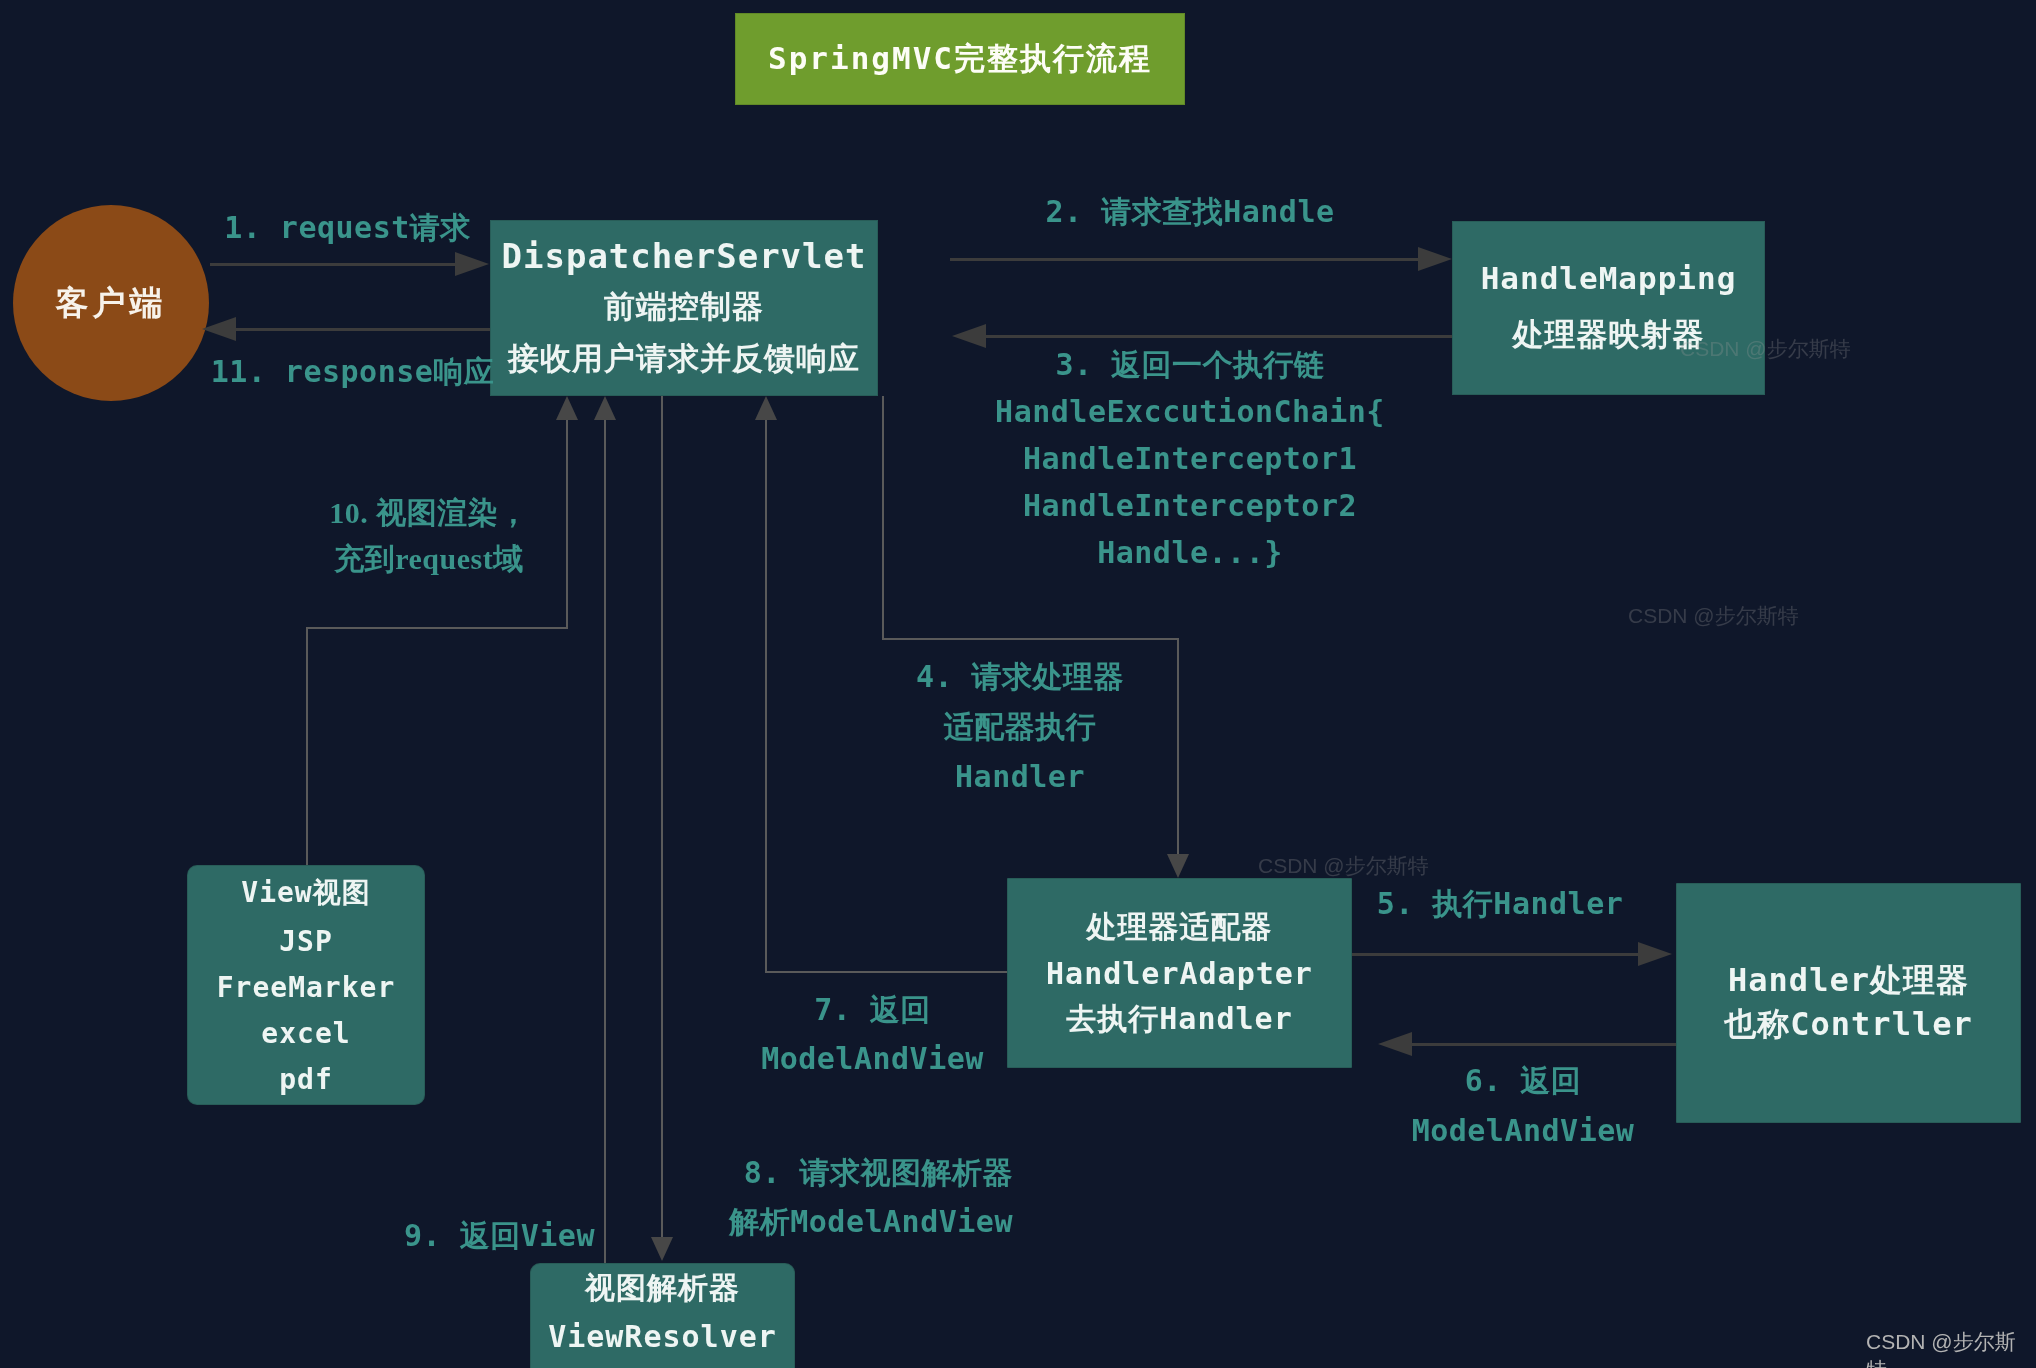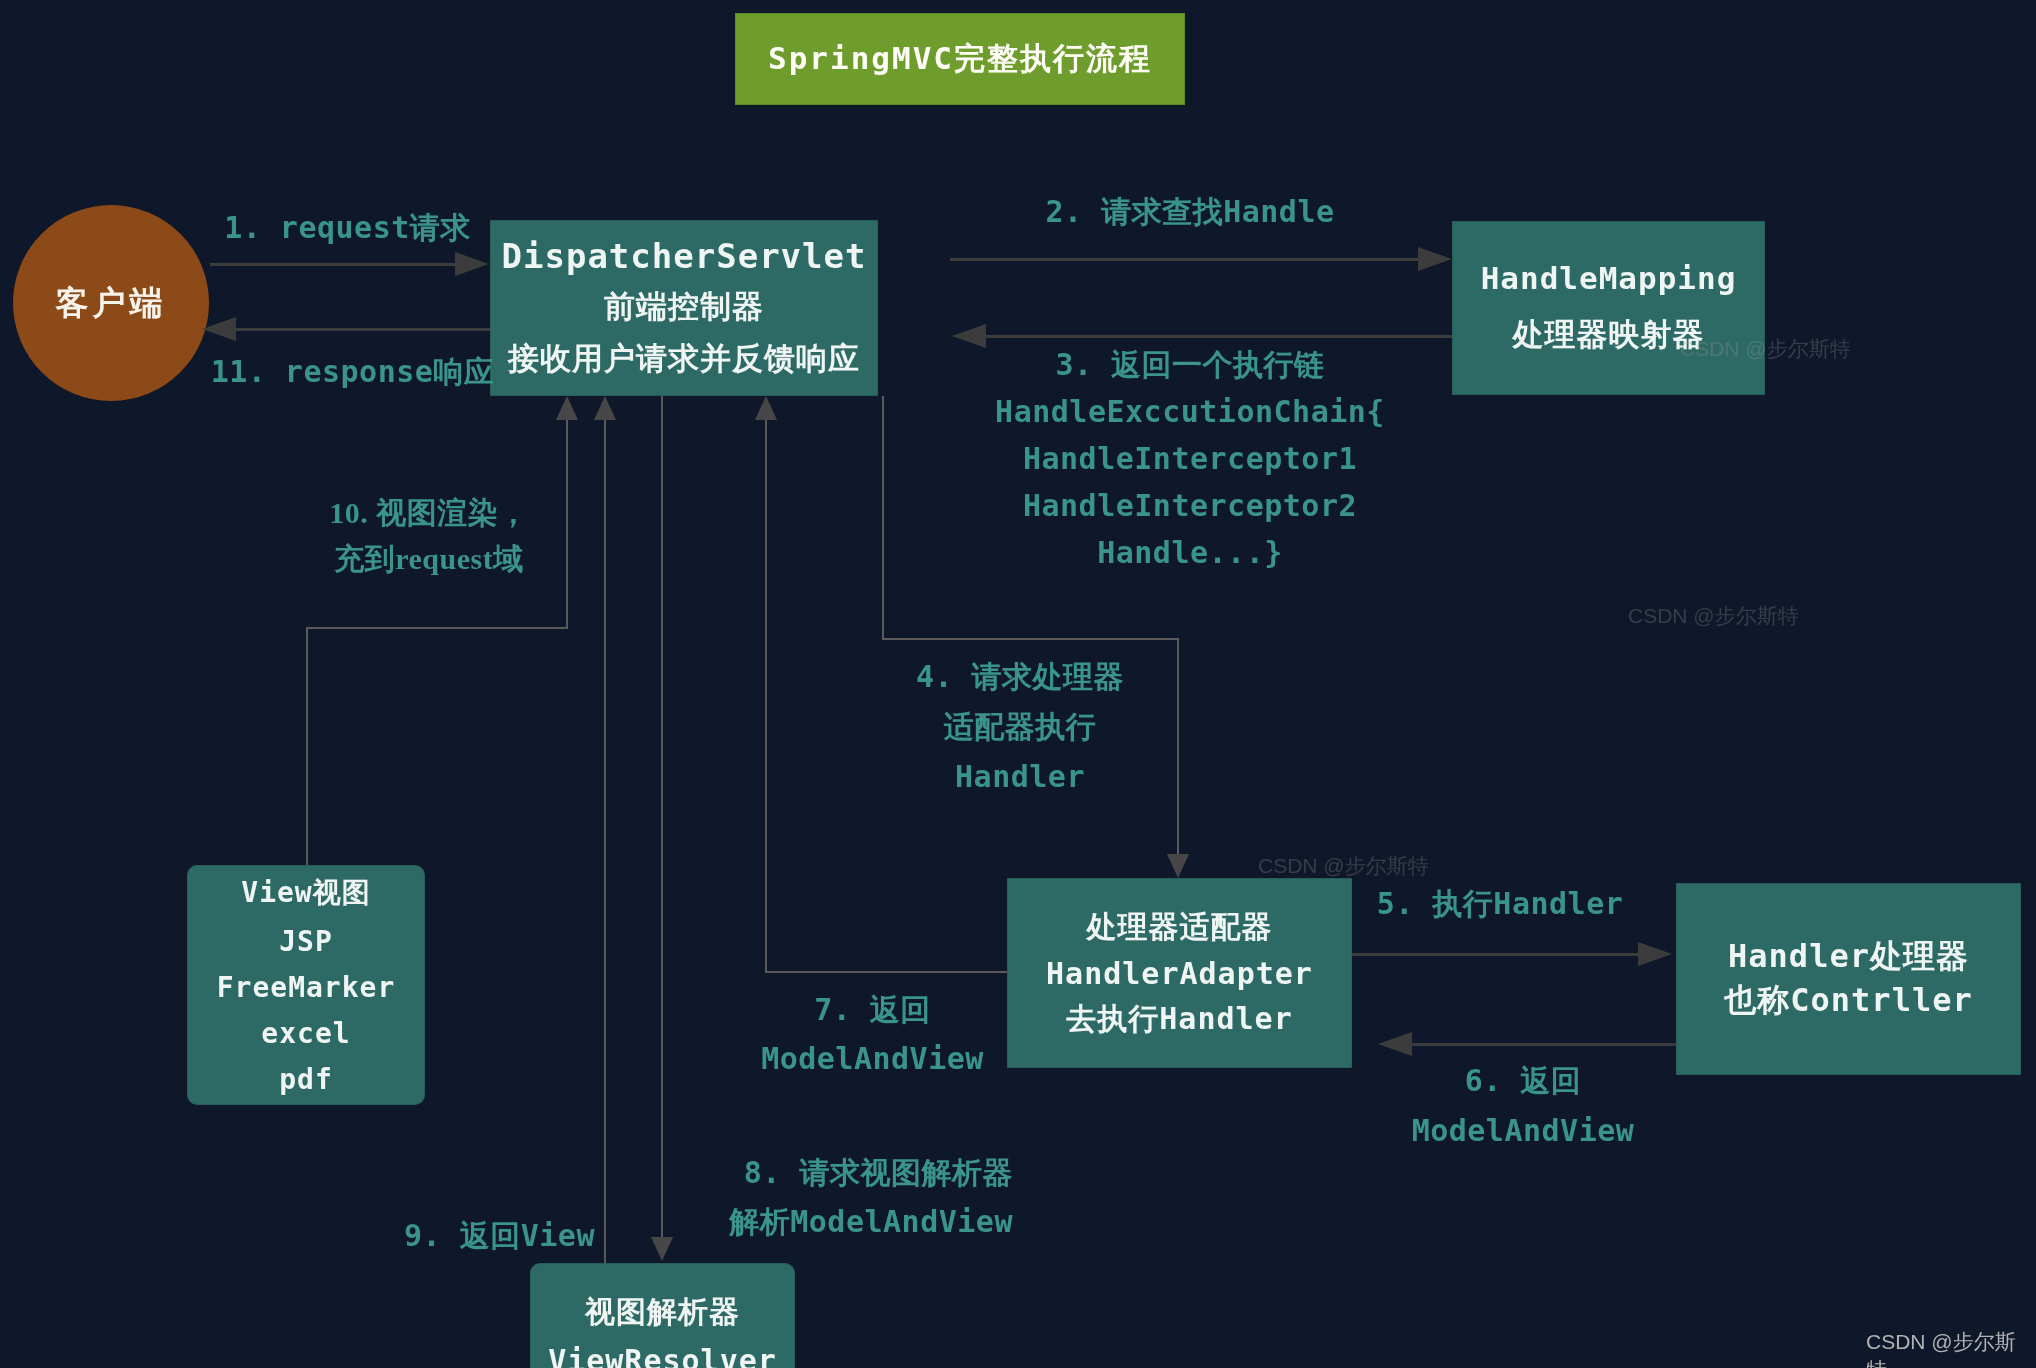"Handler处理器" .d-hand { height: 192px -> 240px }
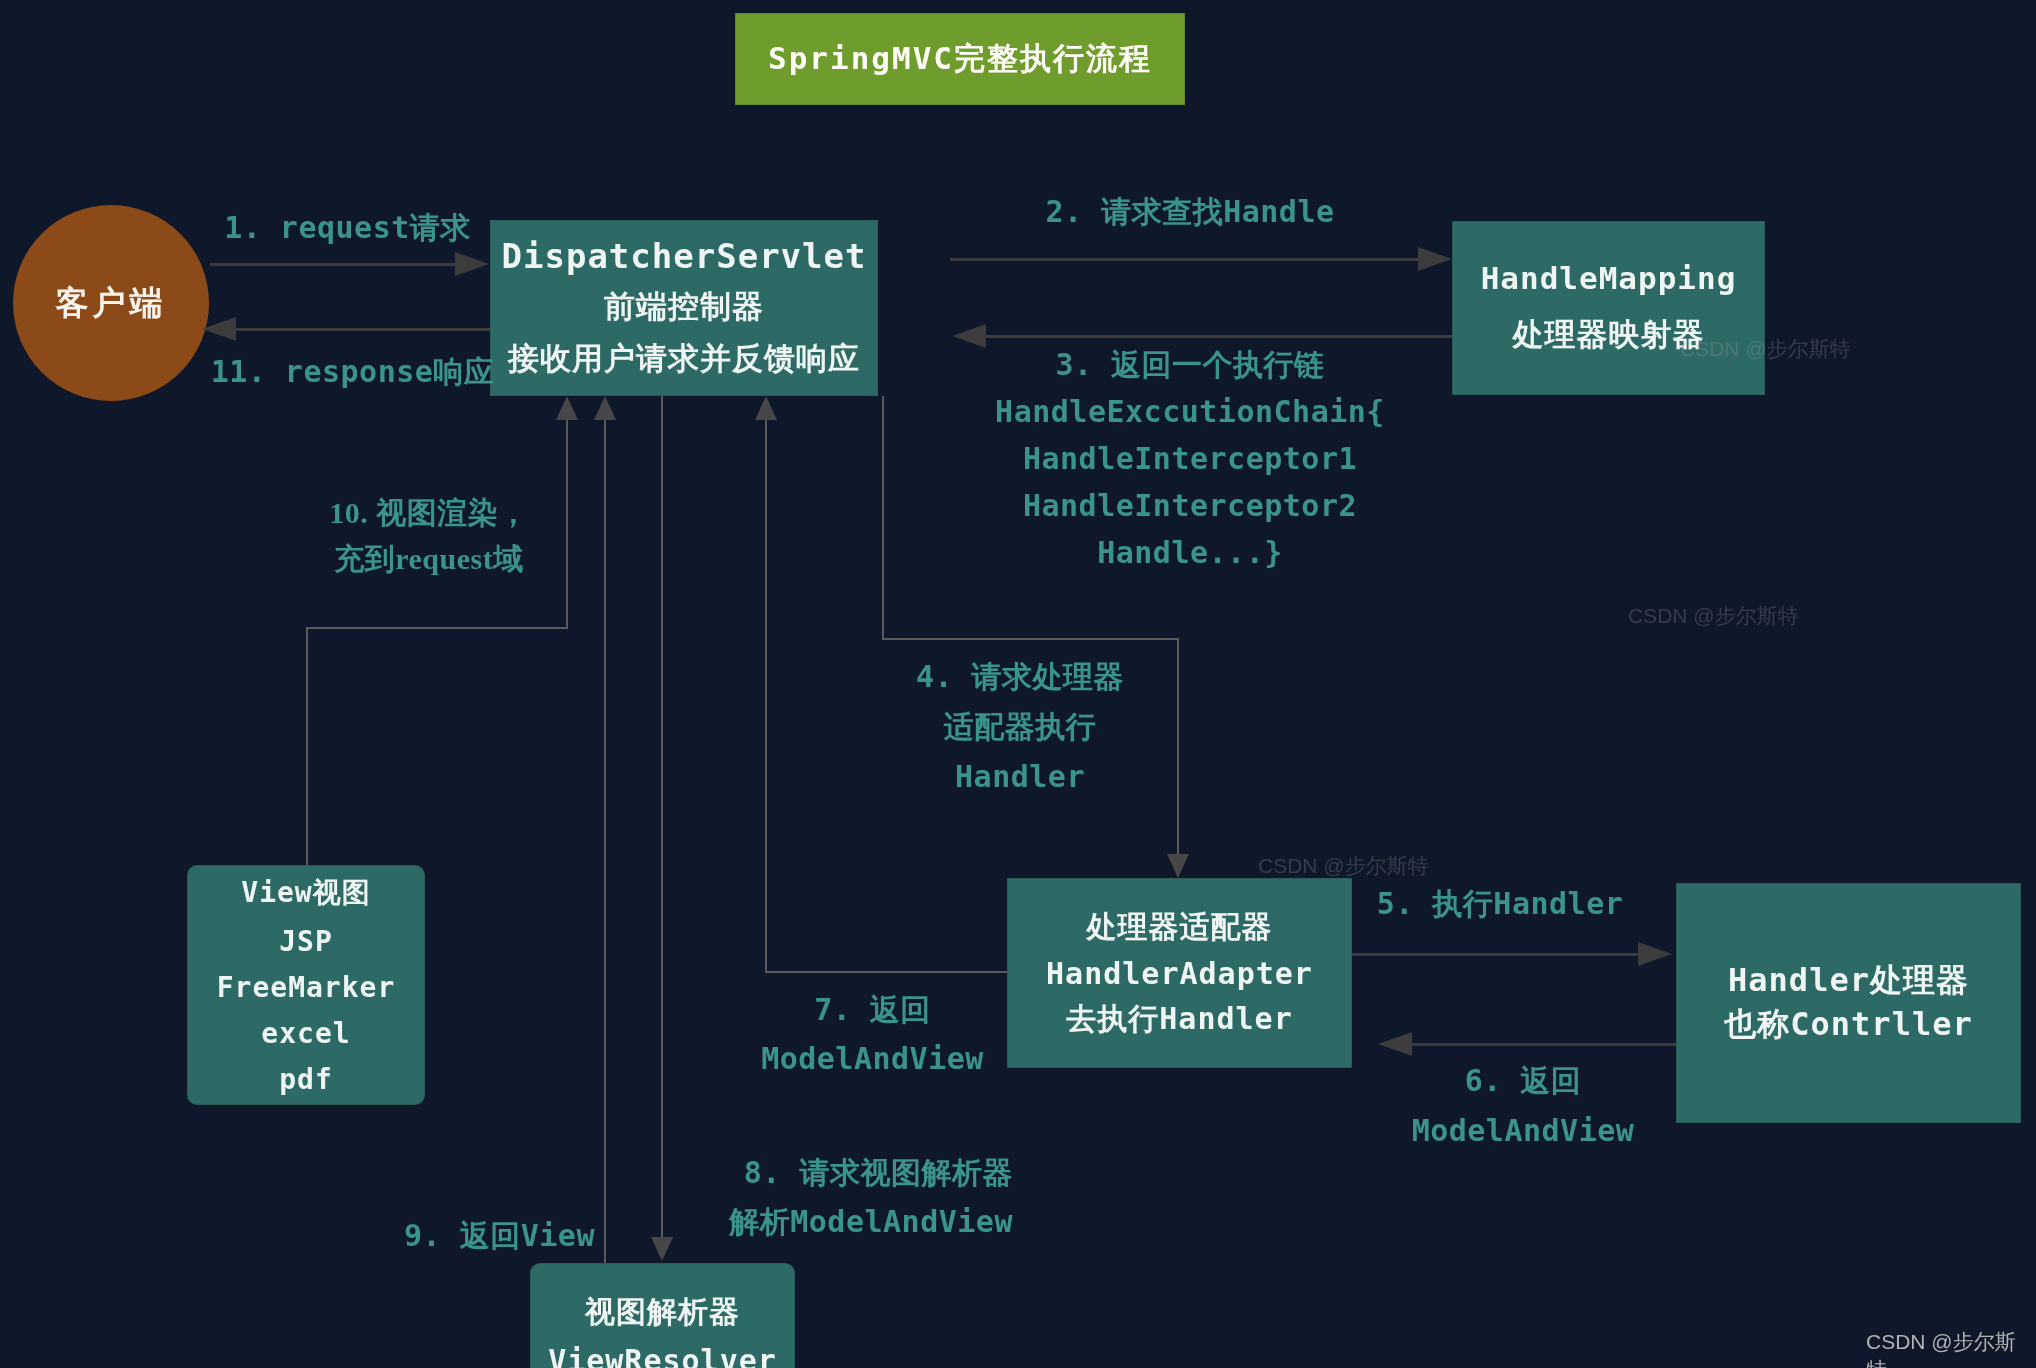"视图解析器" .d-vres { padding-top: 28px -> 4px }
